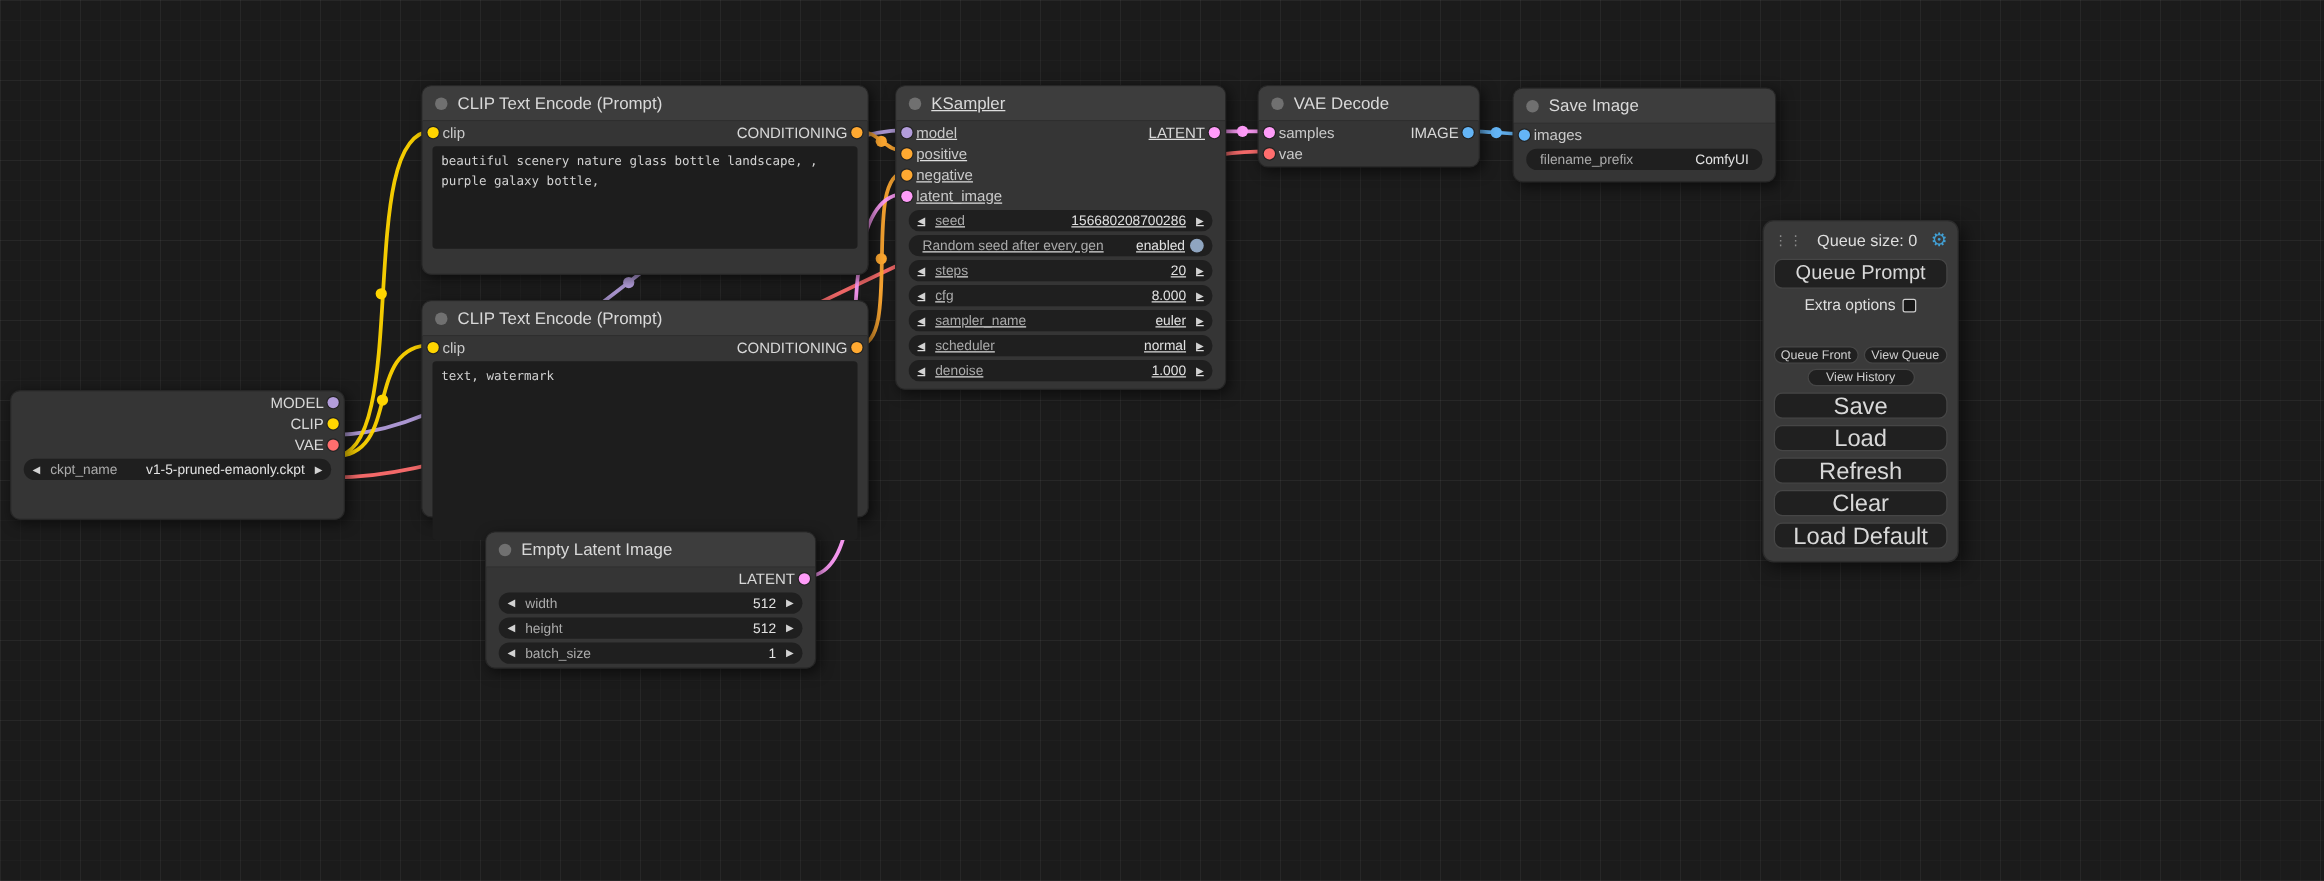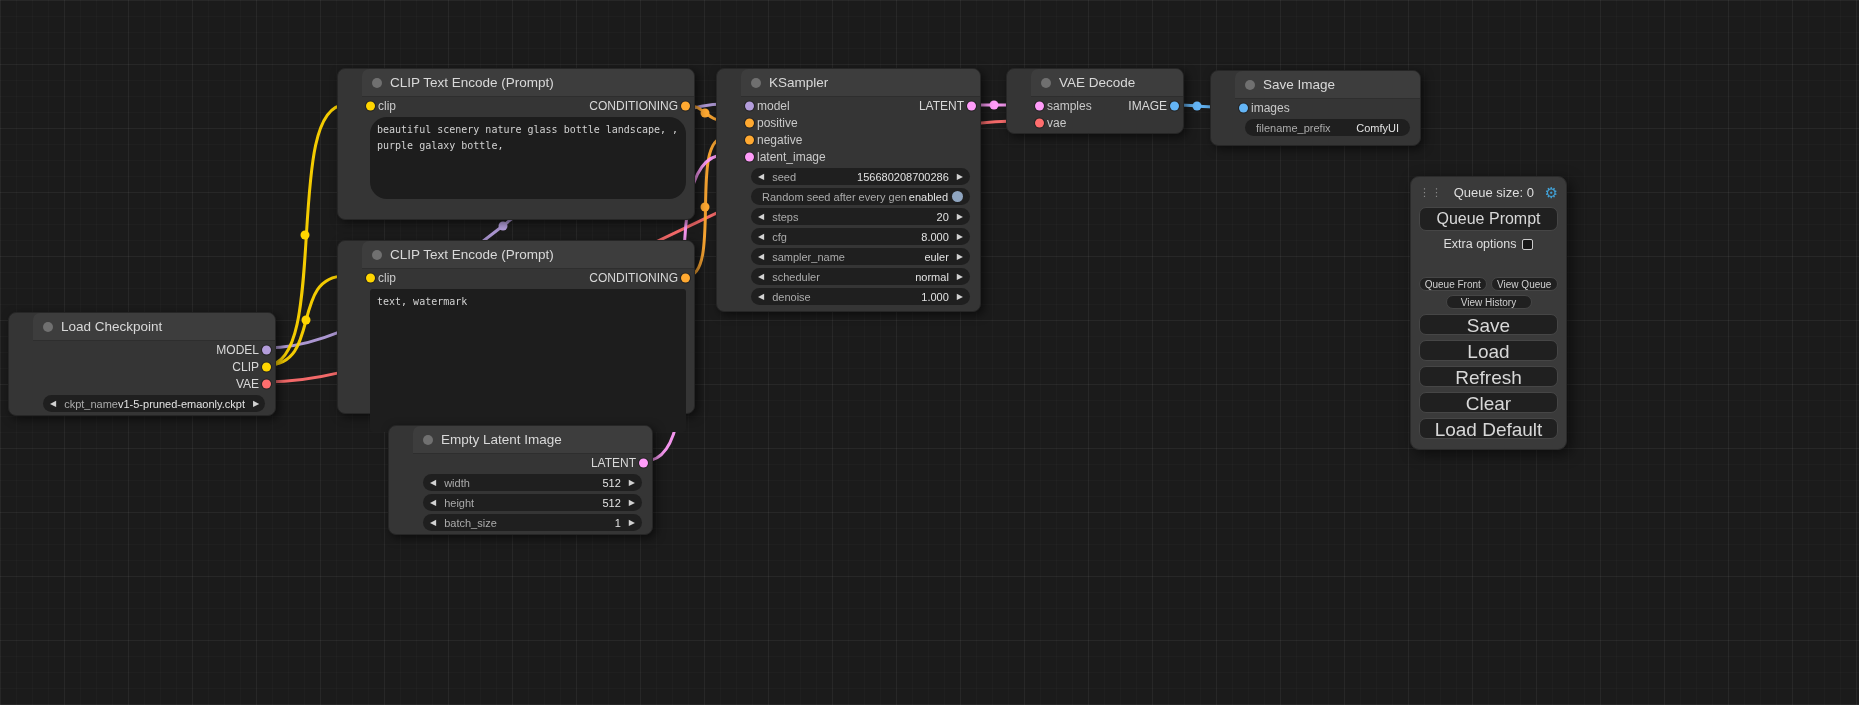"CLIP Text Encode (Prompt)" .node { padding-left: 24px -> none }
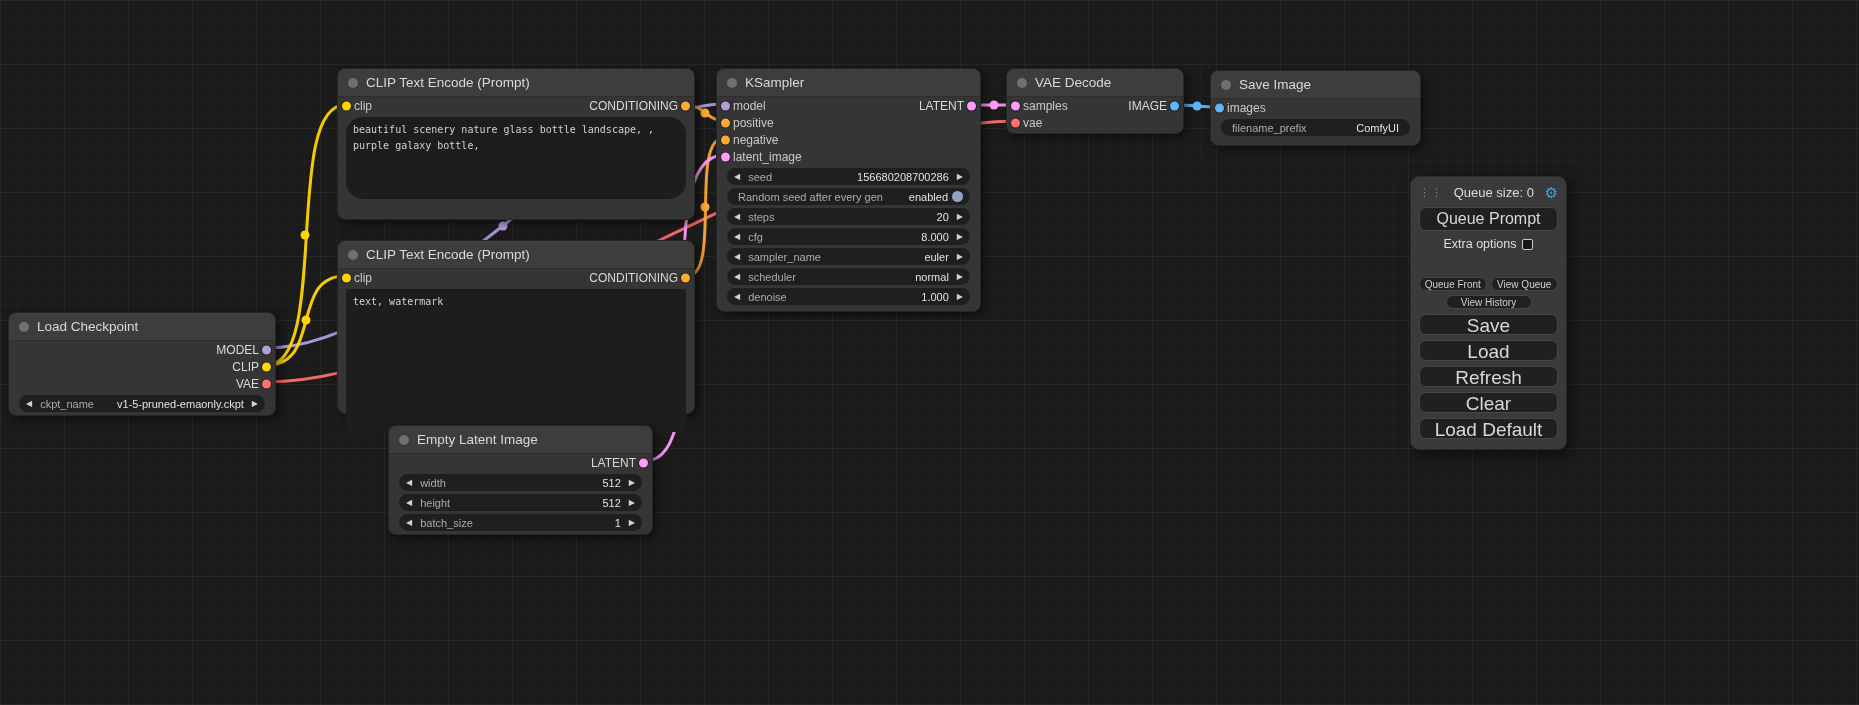"KSampler" div.node { text-decoration: none -> underline }
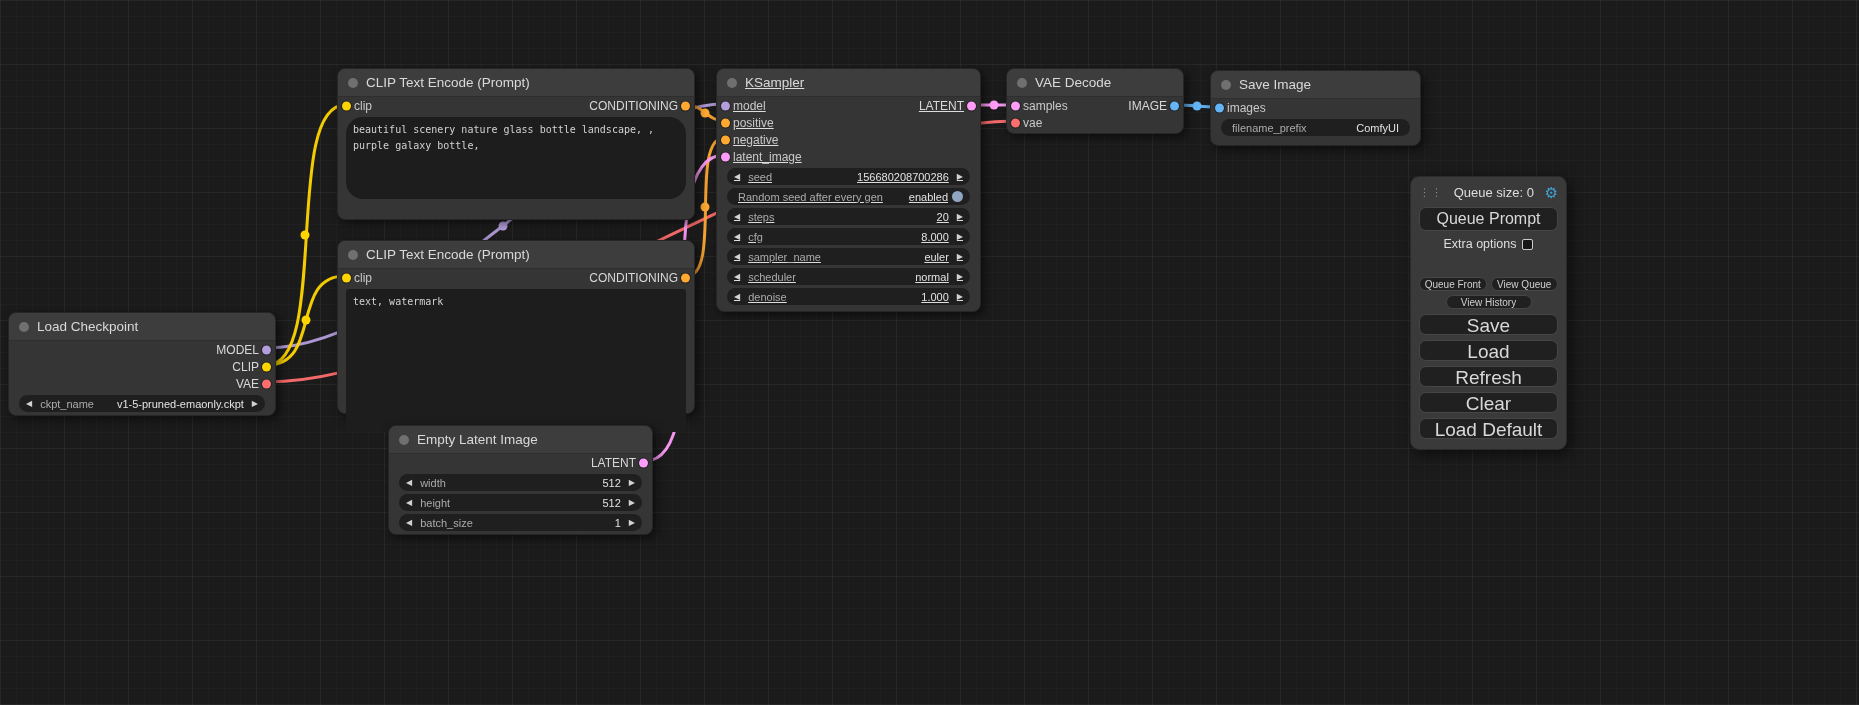"beautiful scenery nature glass bottle" div.node-text { border-radius: 17px -> none }
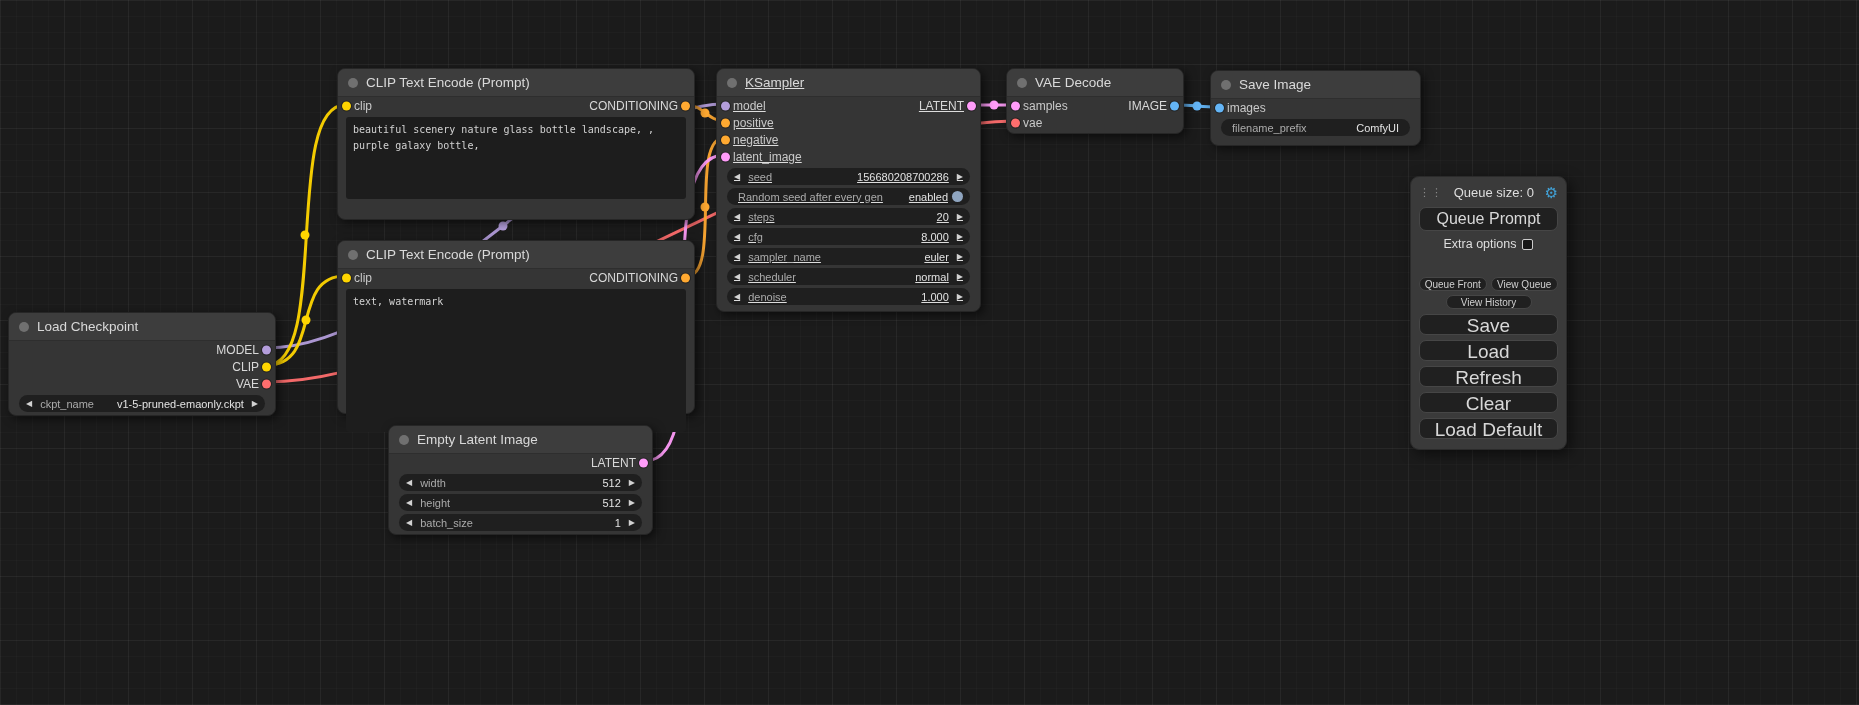"Load Checkpoint" div.node-header { html: <div> <span></span> <span>Load Checkpoint</span> </div> -> none }
